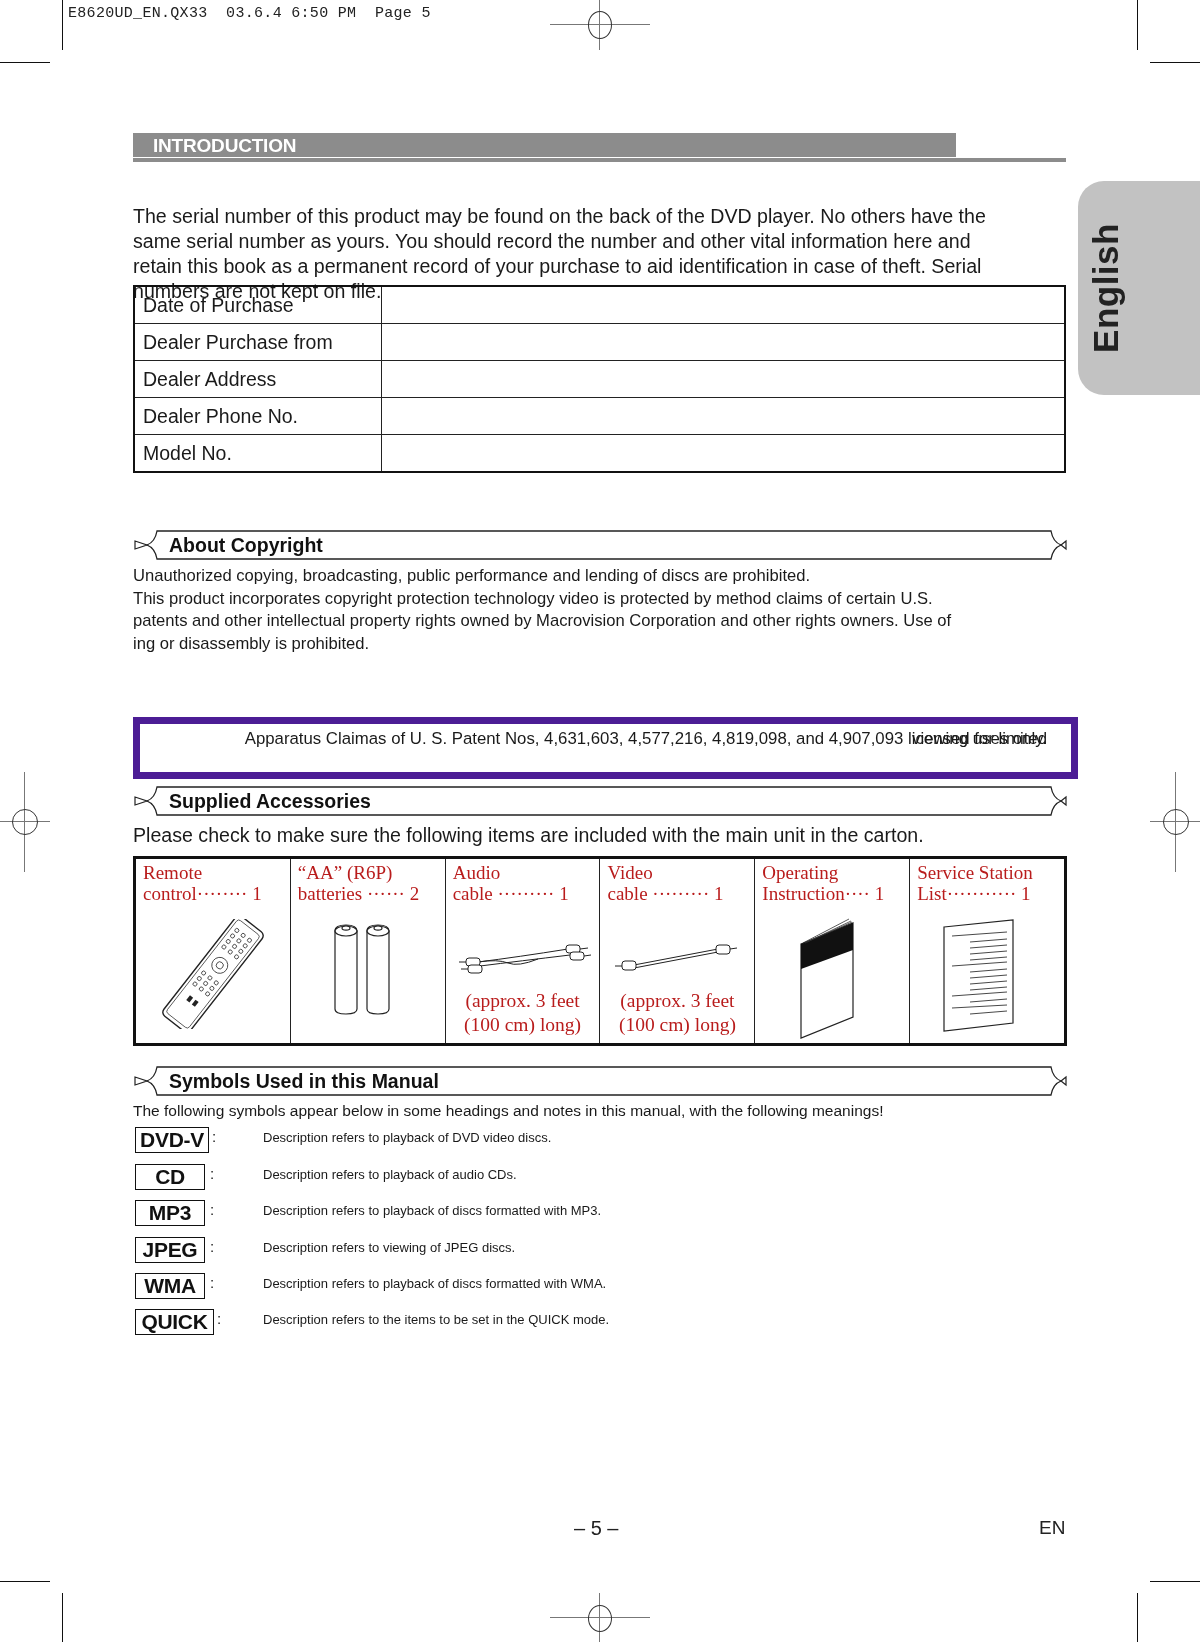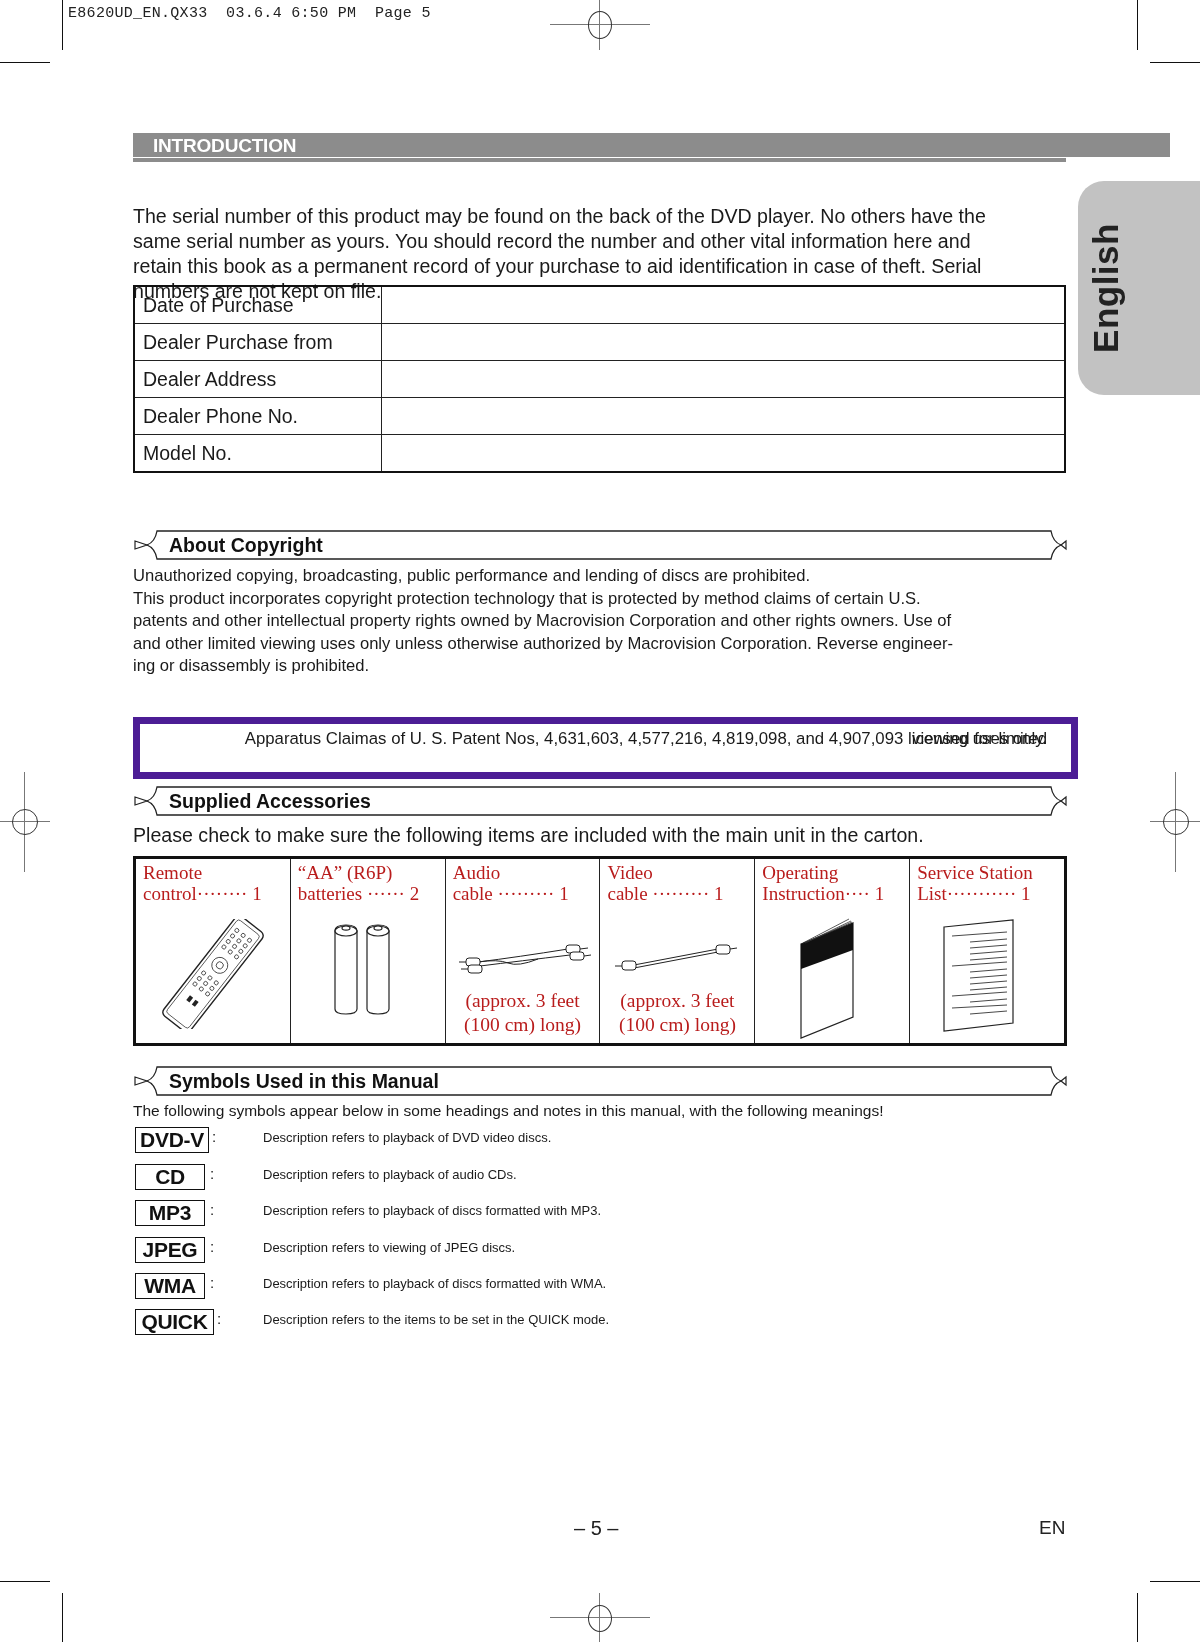"INTRODUCTION" .intro-head { width: 1037px -> 823px }
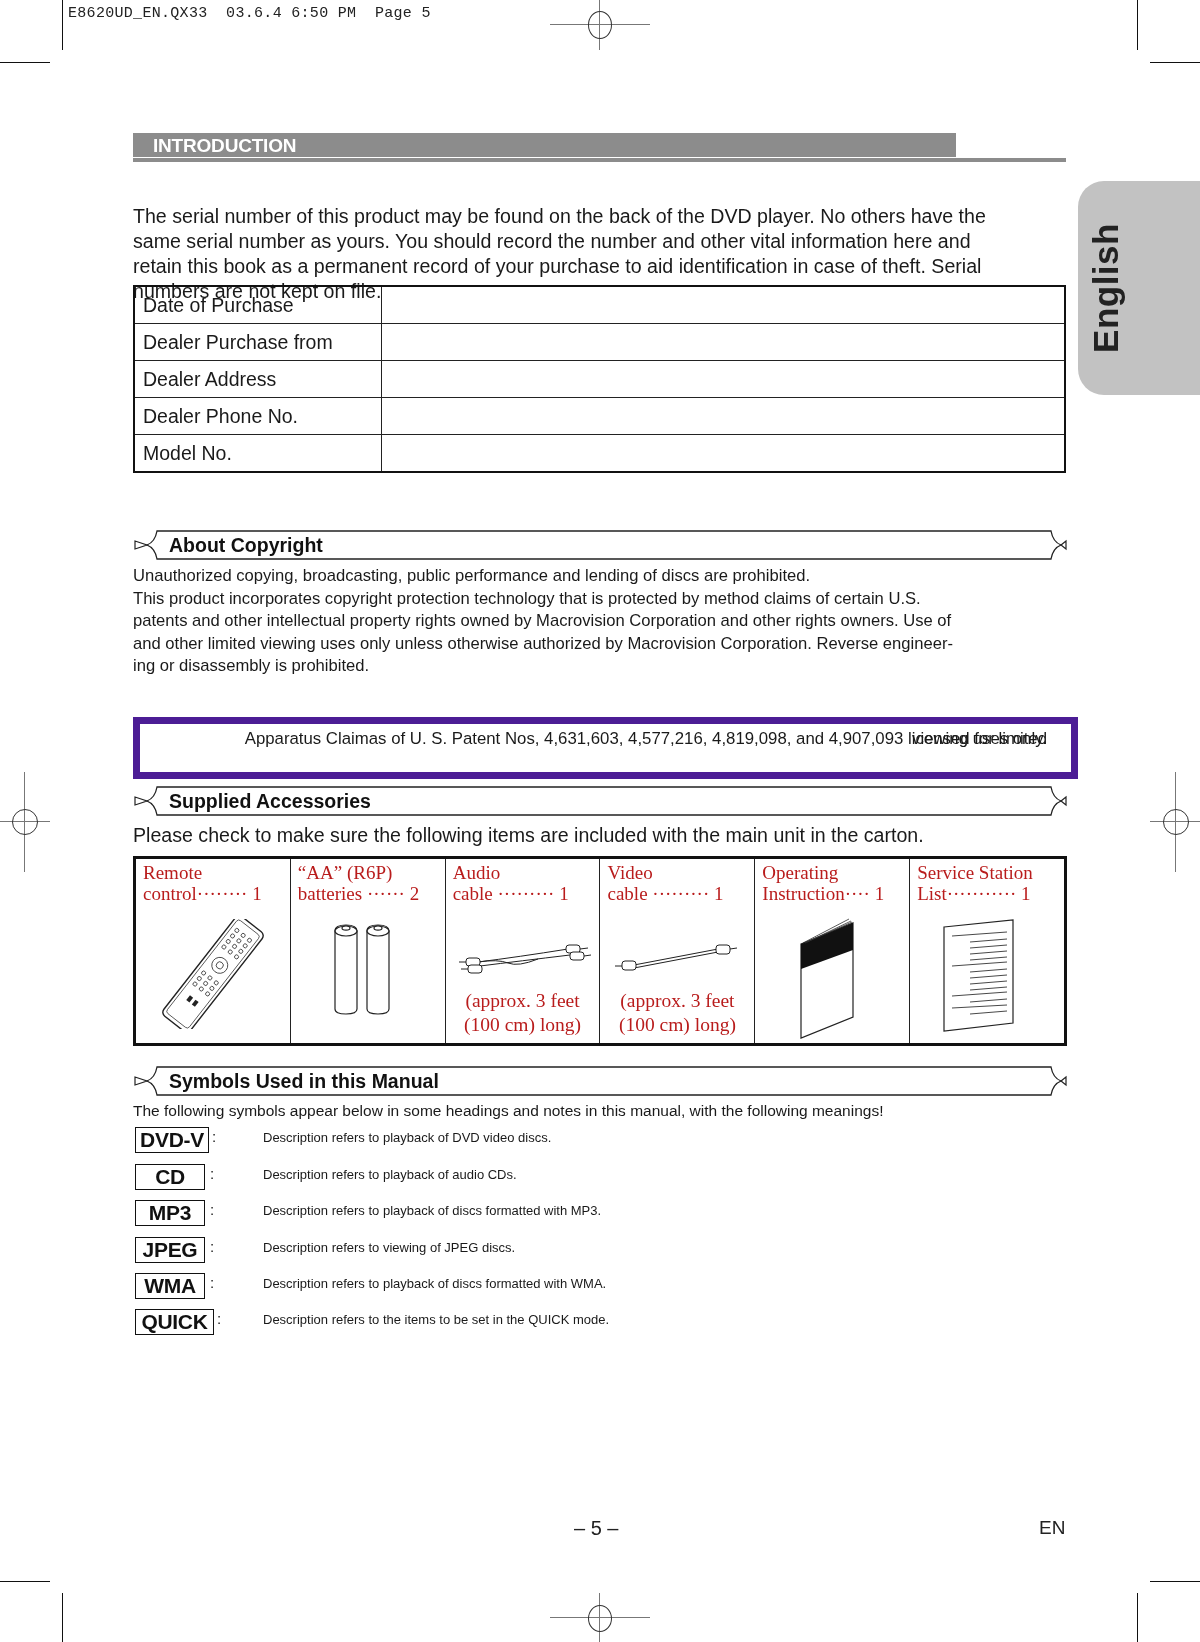"This product incorporates copyright" div { text: that -> video }
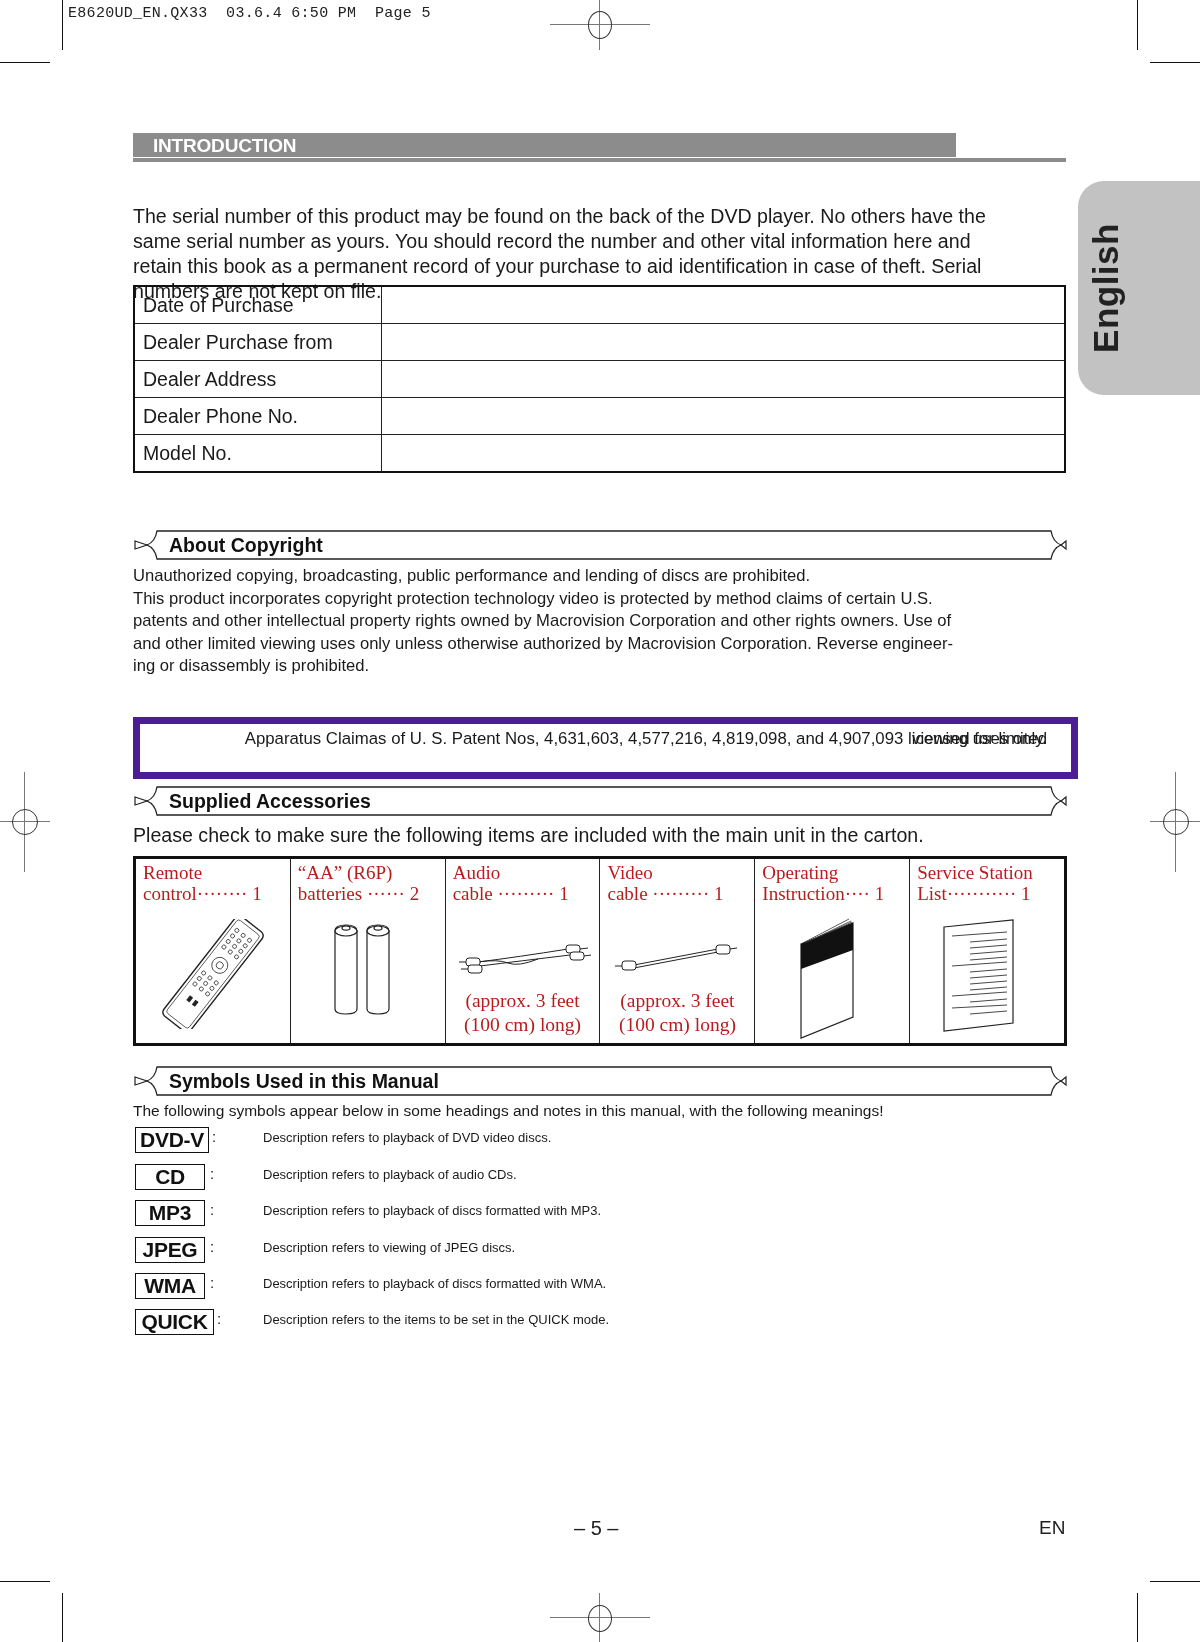"and other limited viewing uses" div { html: <div>and other limited viewing uses only unless otherwise authorized by Macrovision Corporation. Reverse engineer-</div> -> none }
